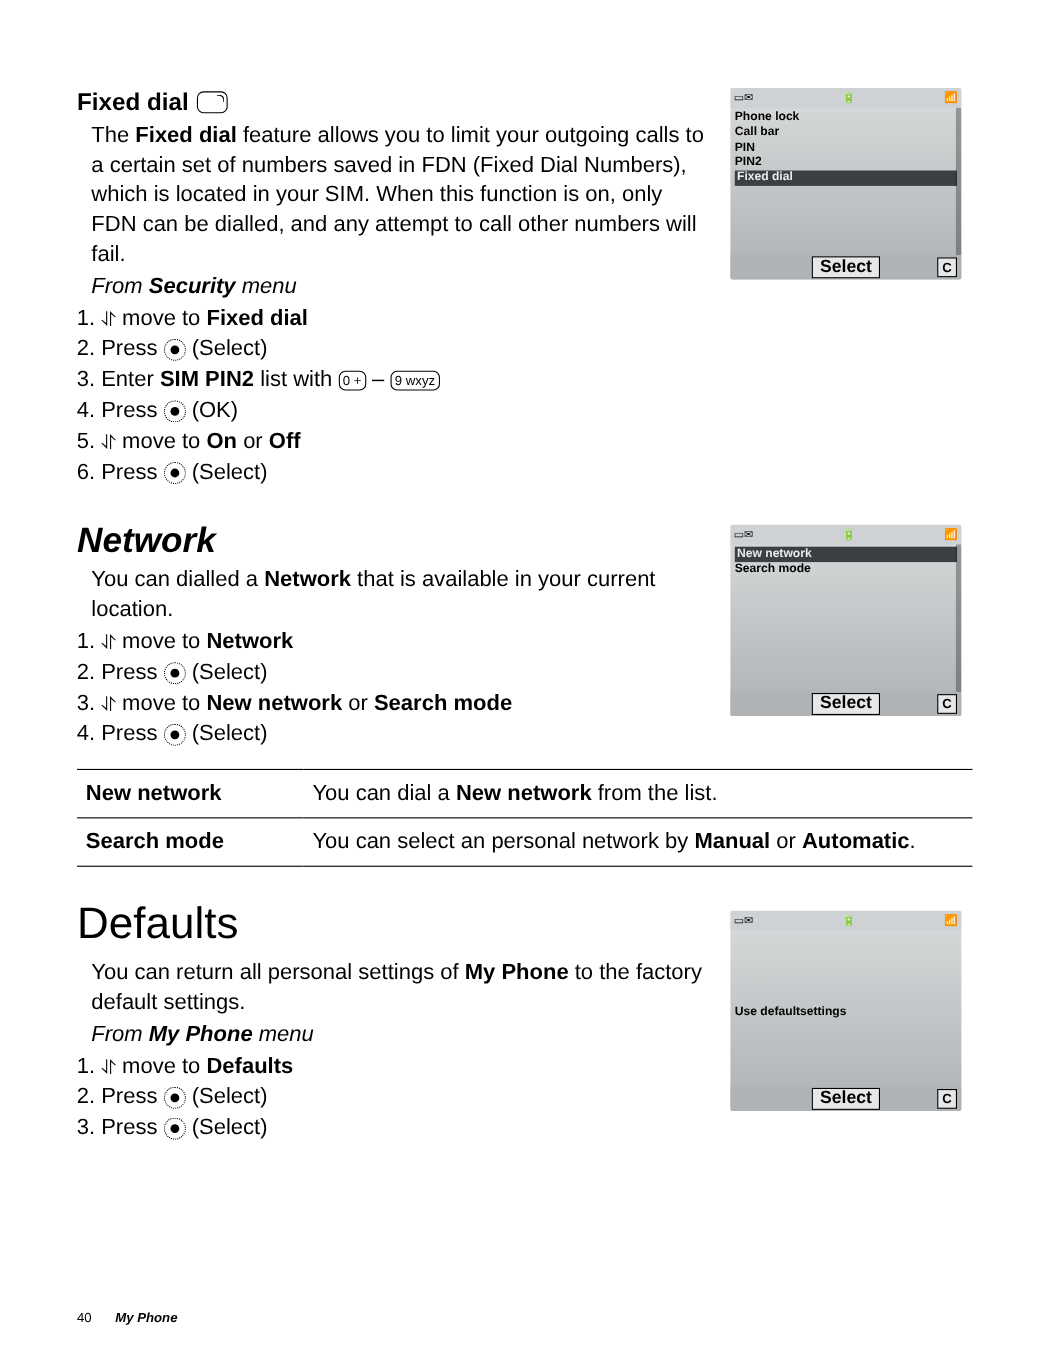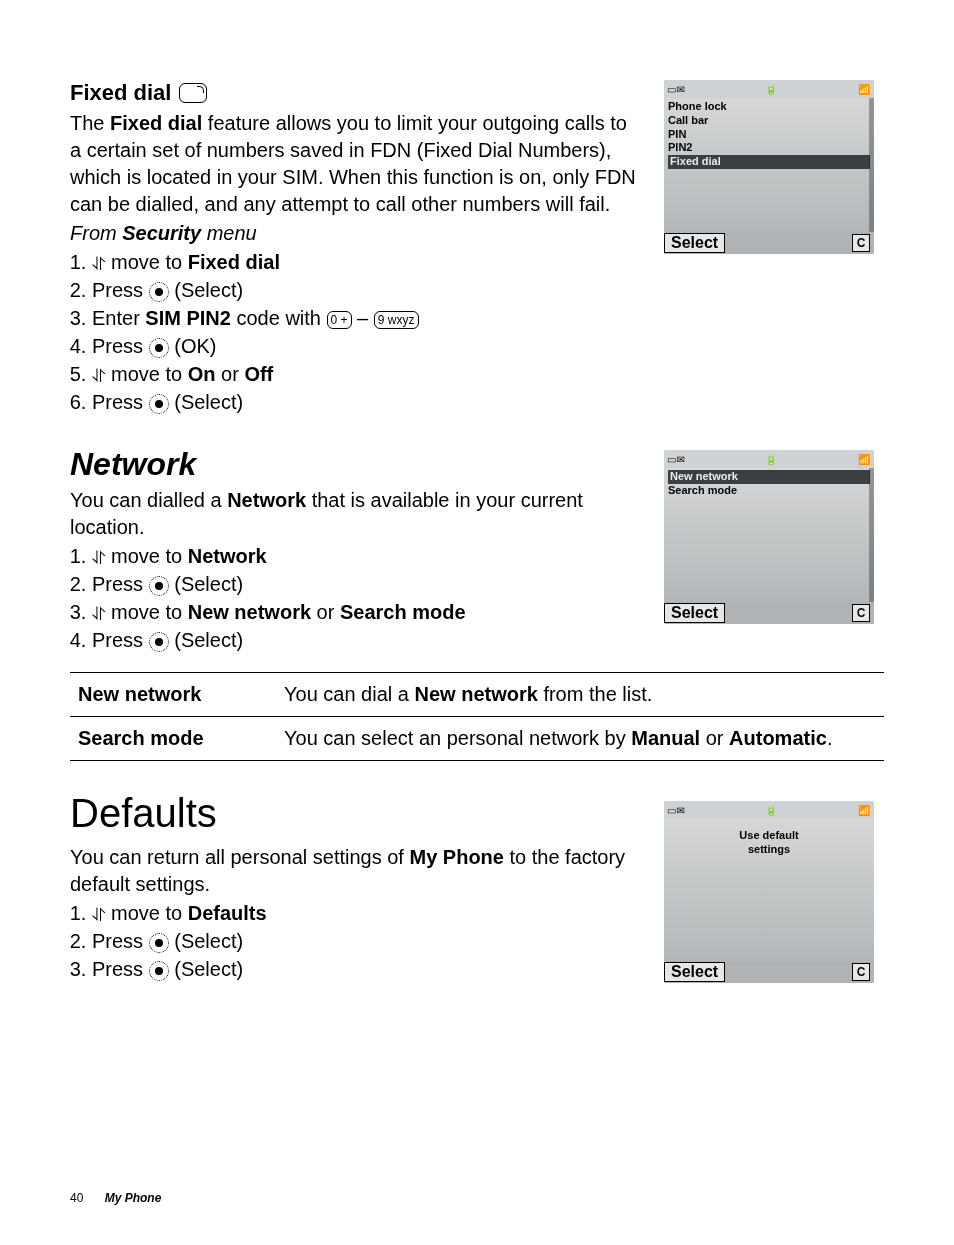"The Fixed dial feature allows" p { margin: 0 0 2px 0 -> 0 0 2px 13px }
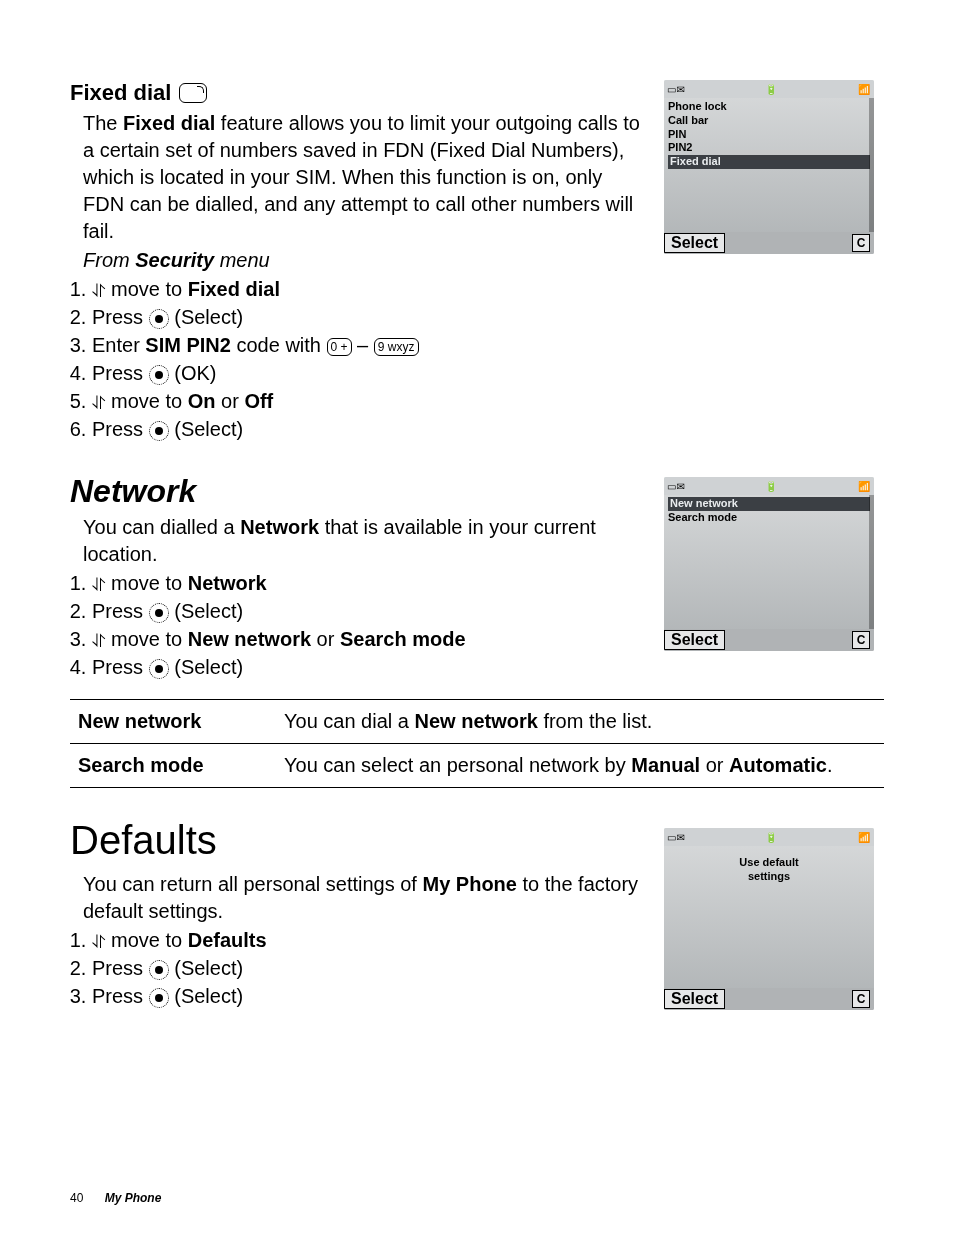"Select" .shot .foot { justify-content: none -> center }
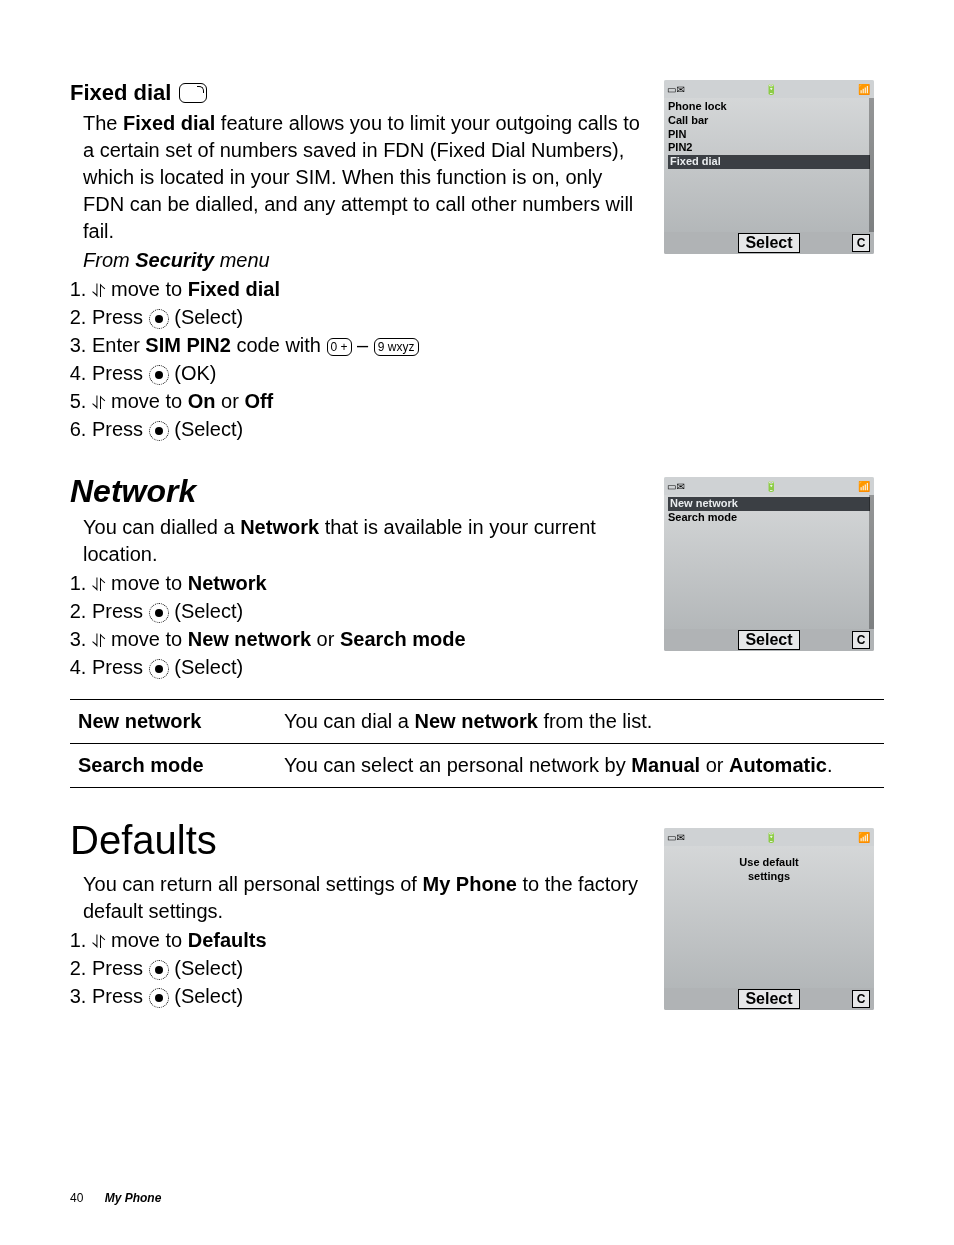"code with" span { text: code -> list }
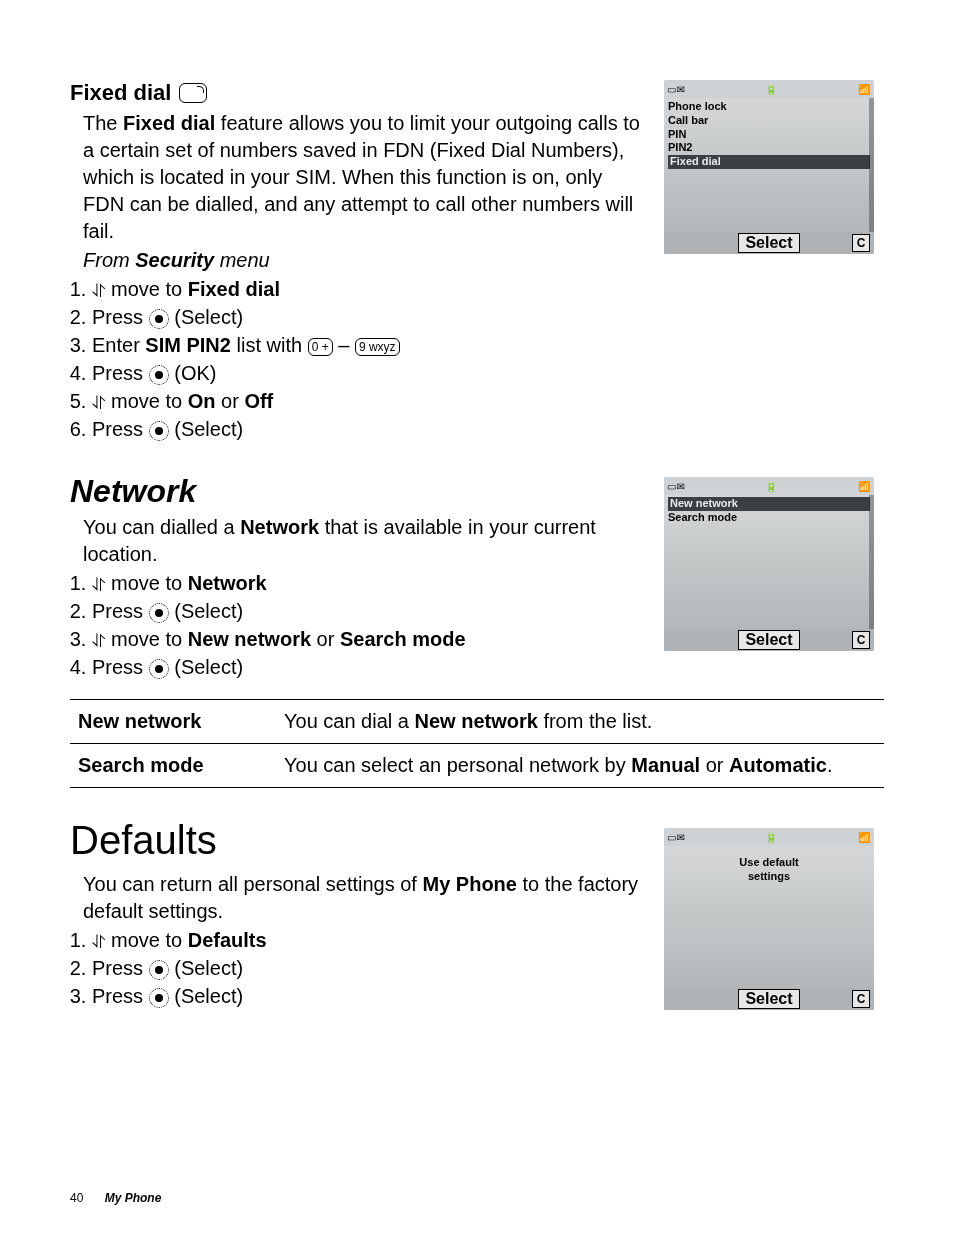"Use default" .shot .body.center { flex-direction: column -> row }
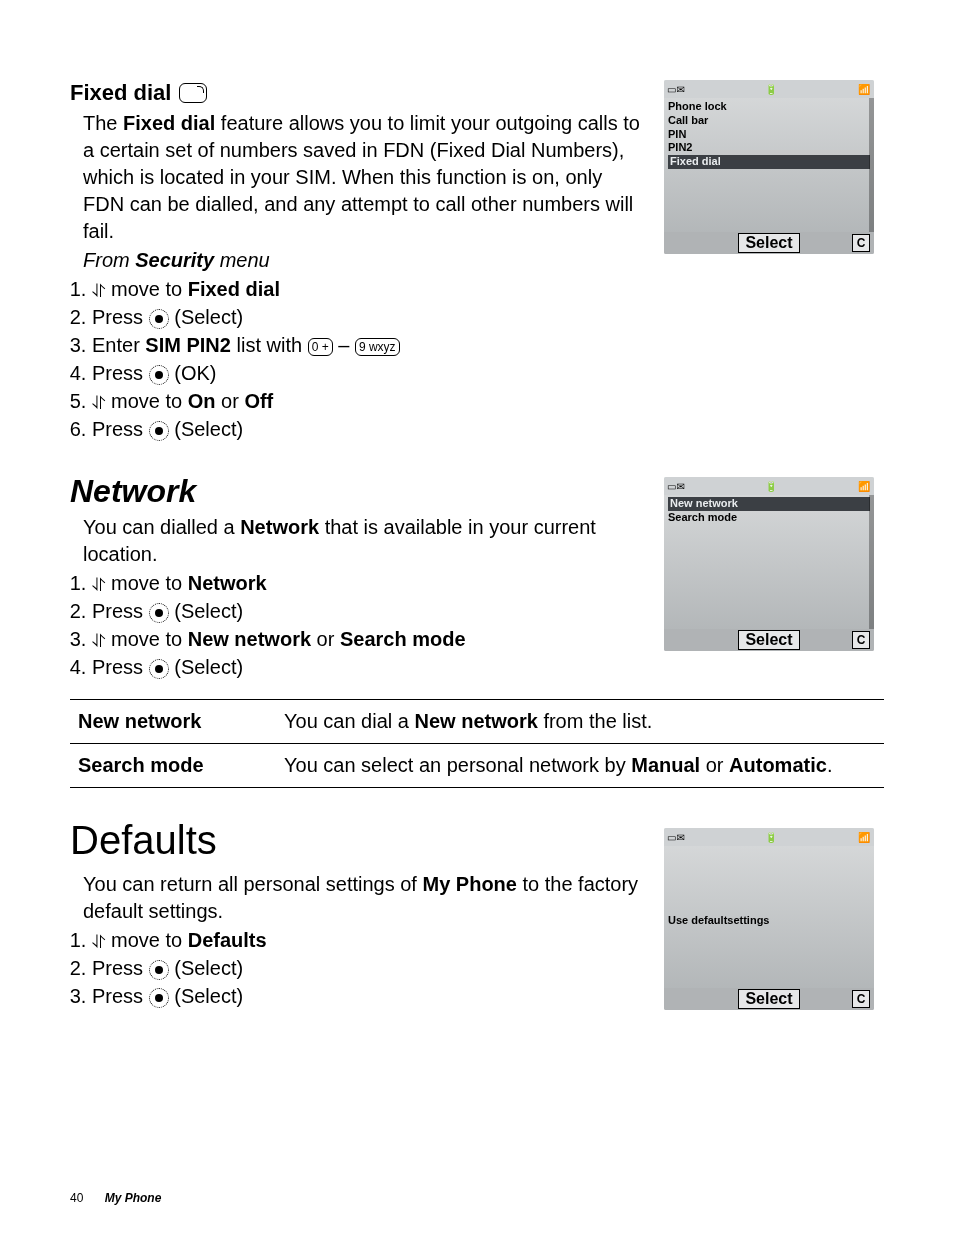"From My Phone menu" p { html: none -> <p><em><span>From </span><b>My Phone</b><span> menu</span></em></p> }
